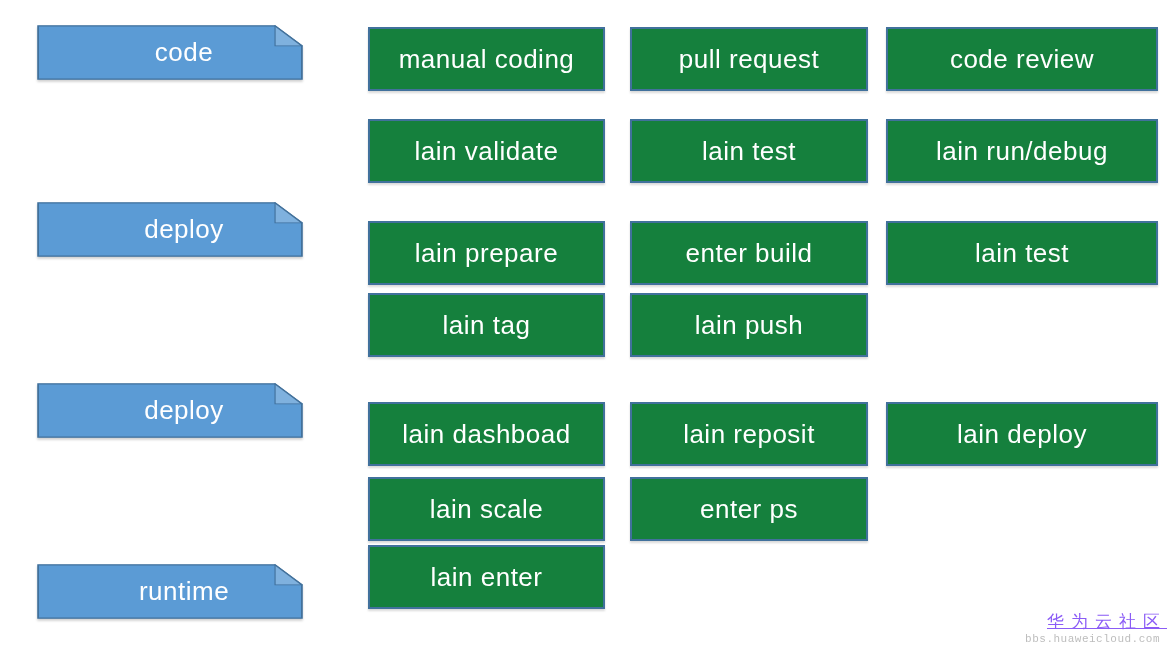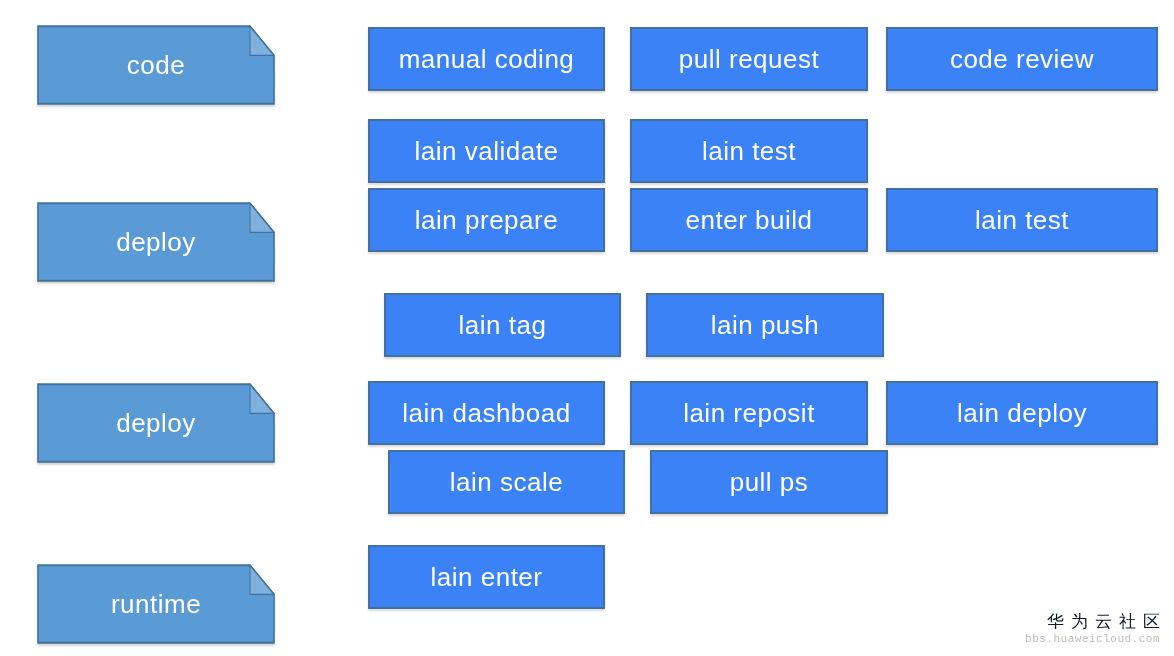"code" .stage { height: 80px -> 55px; padding-left: none -> 28px }
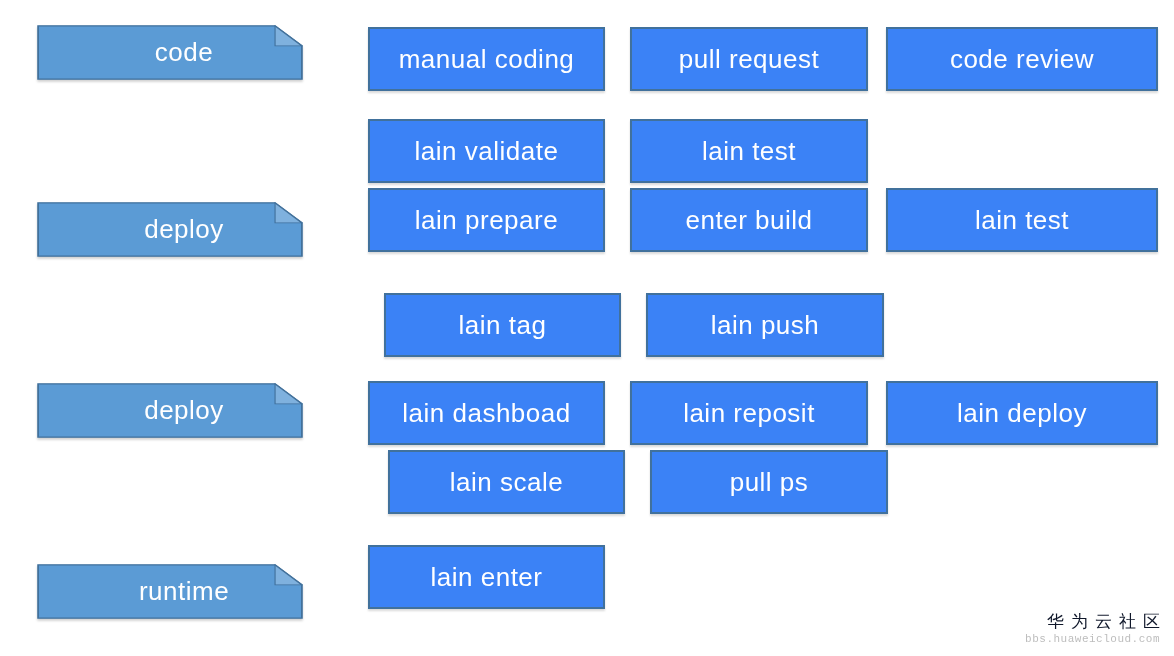"manual coding" .step { background: #3b82f6 -> #15803d }
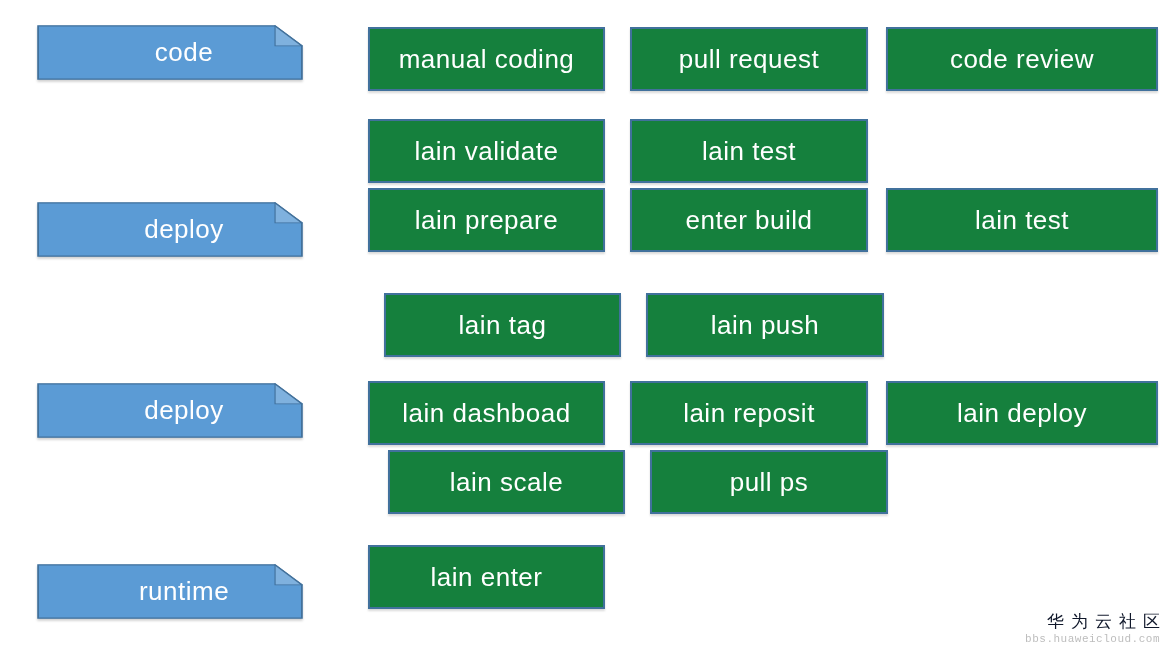"lain run/debug" div.step { html: none -> <div> <span>lain run/debug</span> </div> }
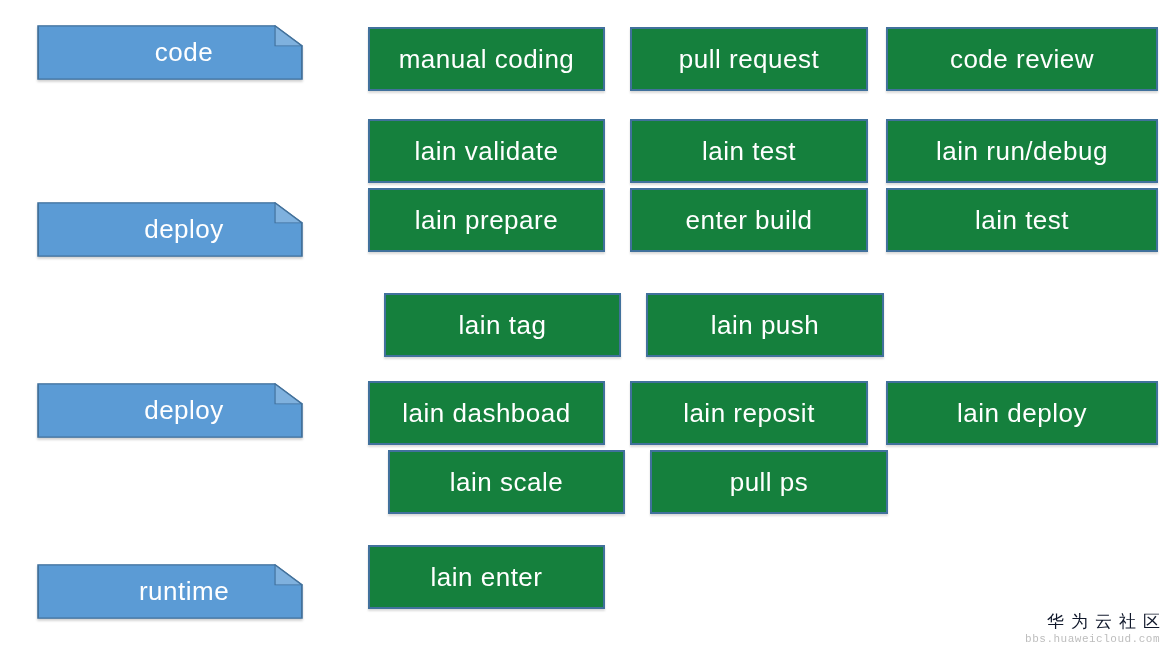"lain prepare" .r3 { top: 188px -> 221px }
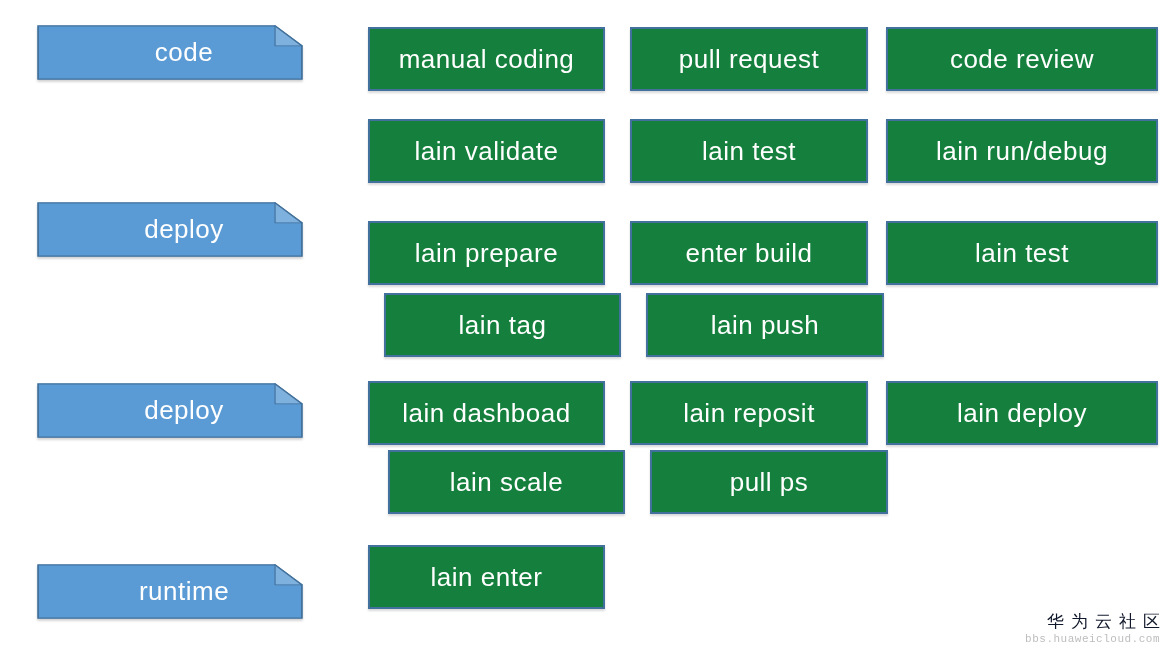"lain tag" .r4 { margin-left: 16px -> none }
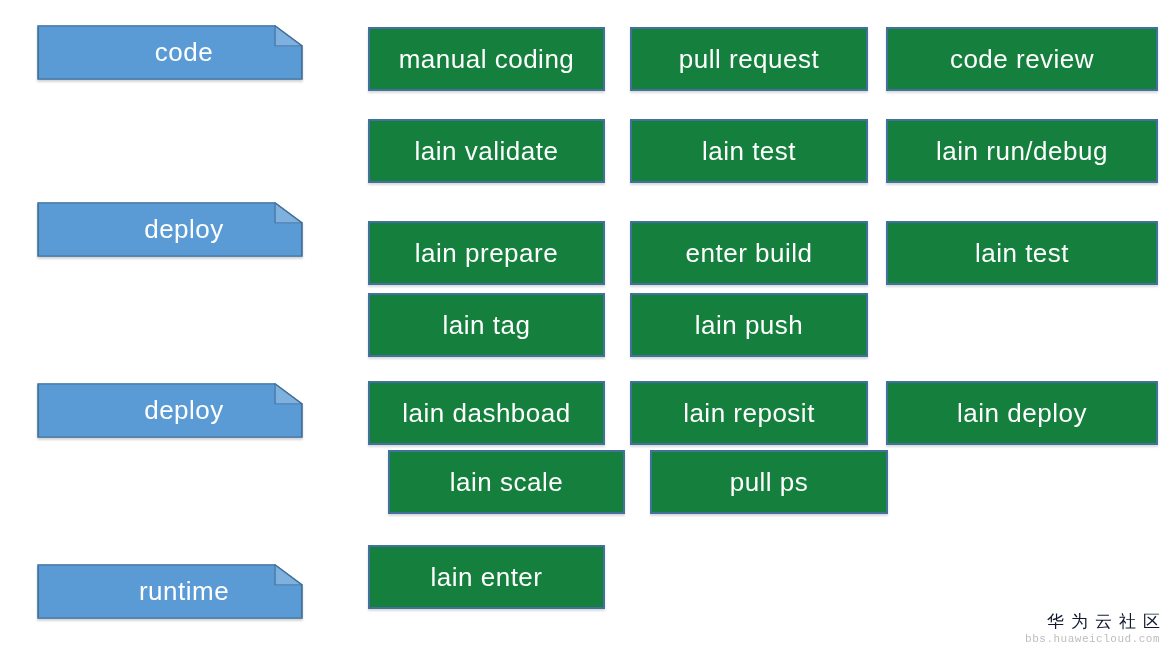"lain dashboad" .r5 { top: 381px -> 402px }
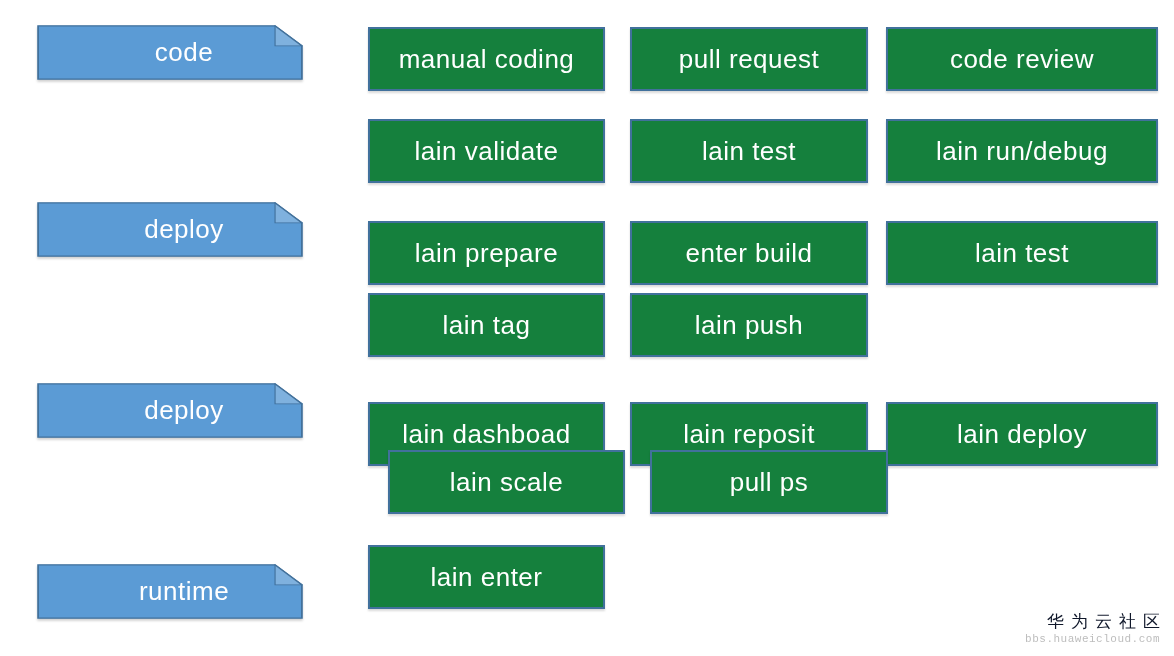"lain scale" .r6 { margin-left: 20px -> none; top: 450px -> 477px }
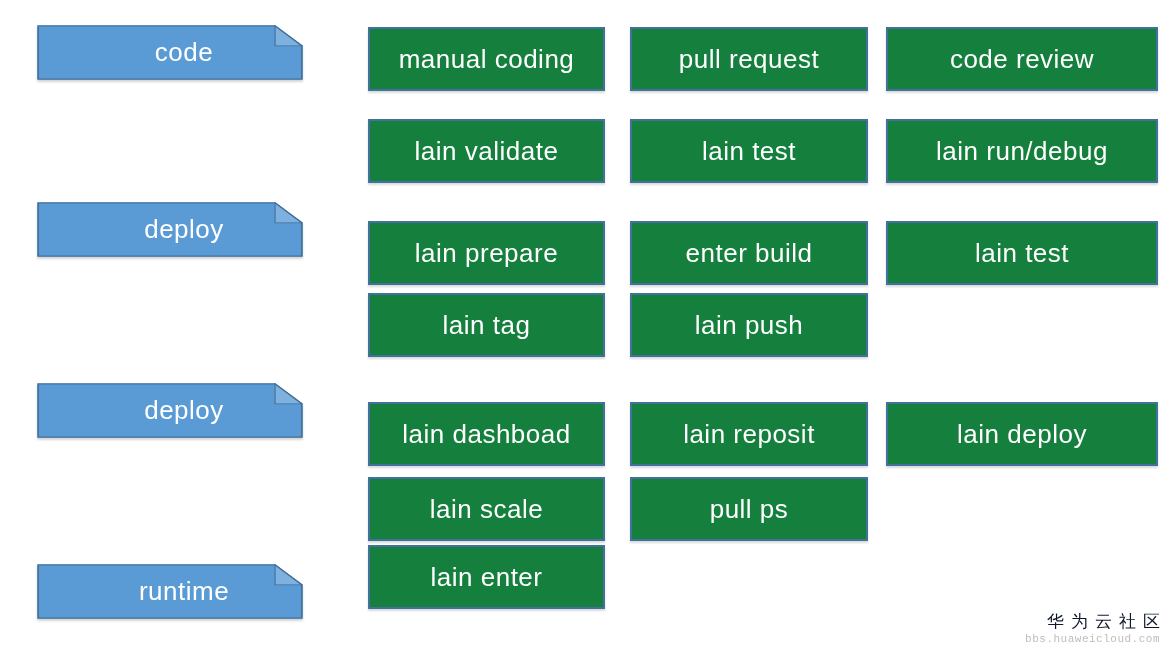"pull ps" span.label { text: pull -> enter }
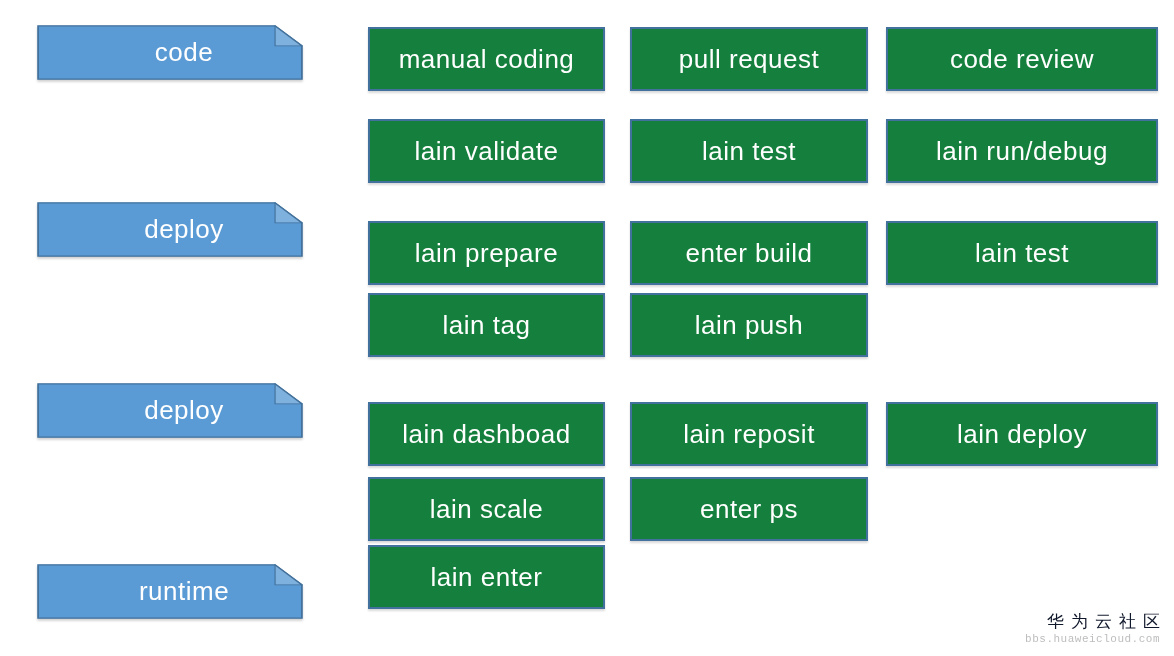"华为云社区" .wm-title { color: #0f172a -> #8b5cf6; text-decoration: none -> underline }
